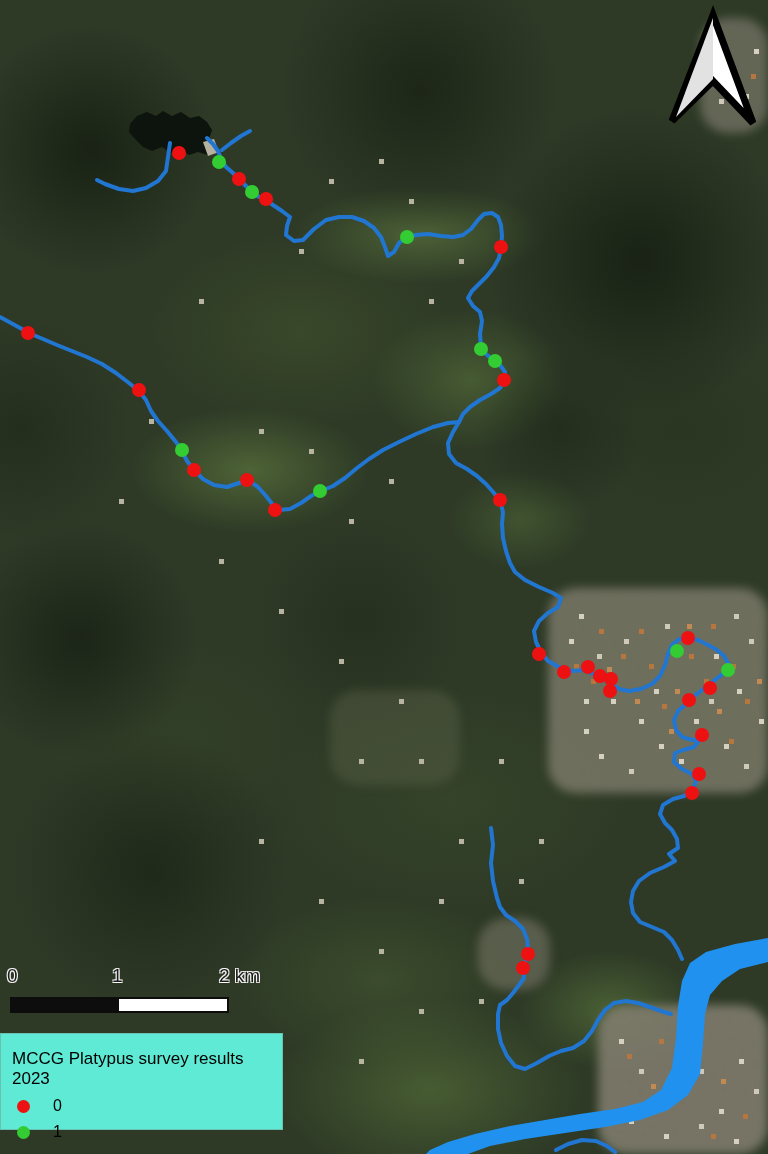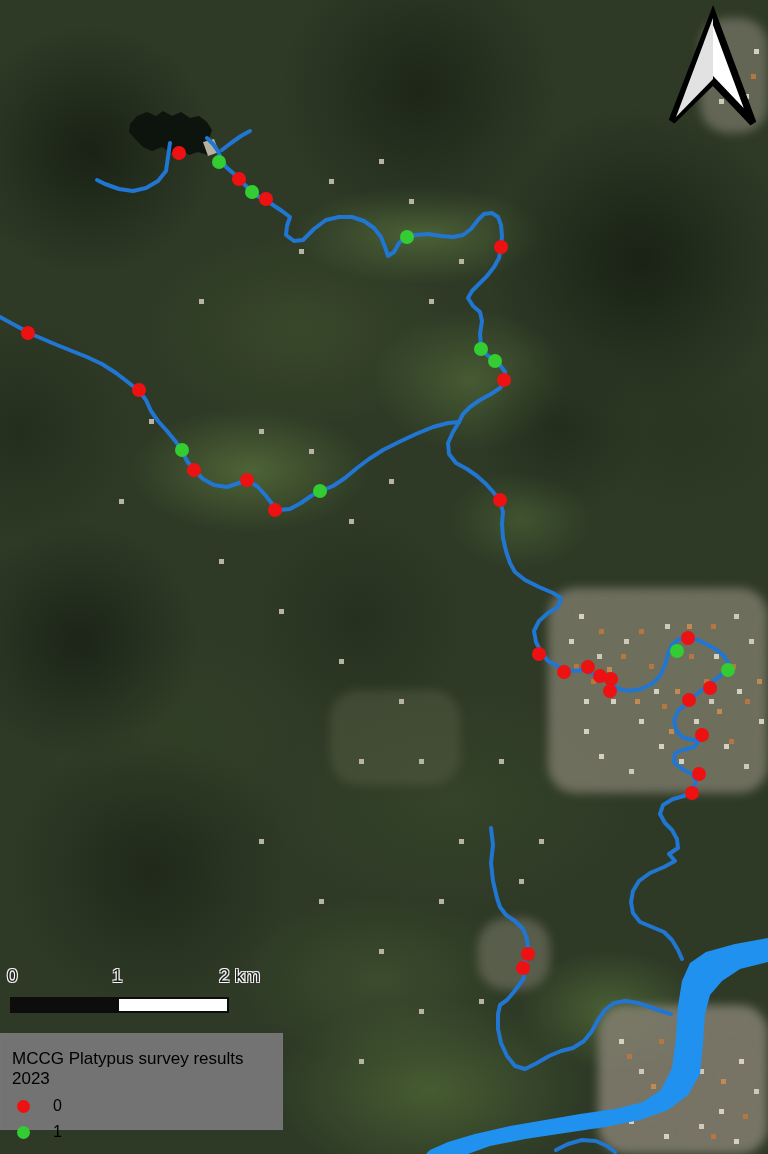"MCCG Platypus survey results 2023" #legend { background: #737373 -> #5eead4 }
